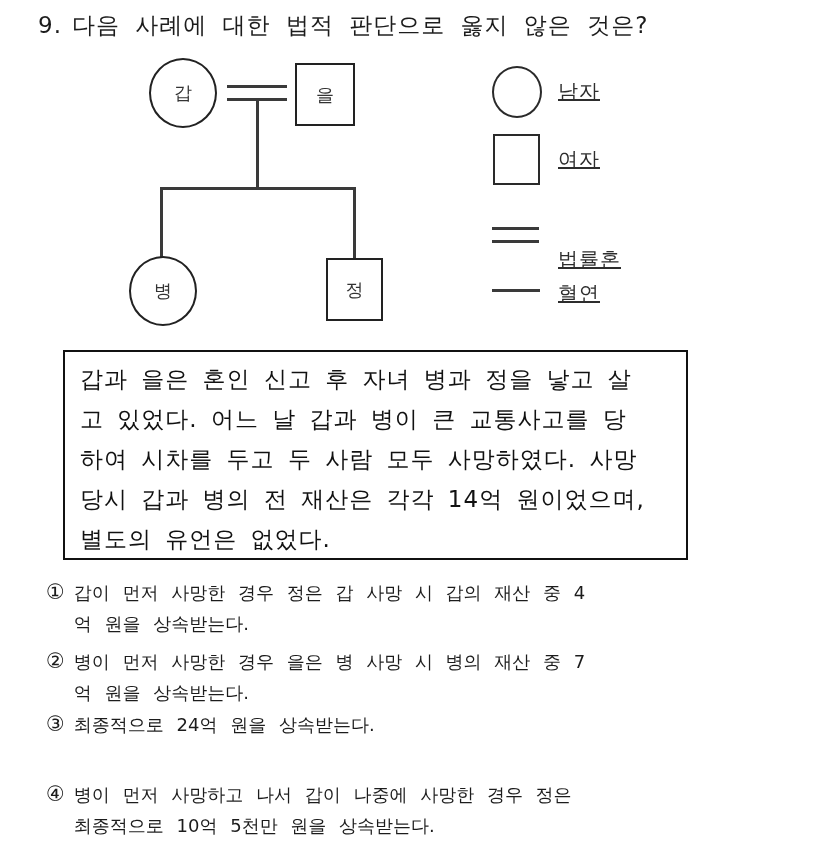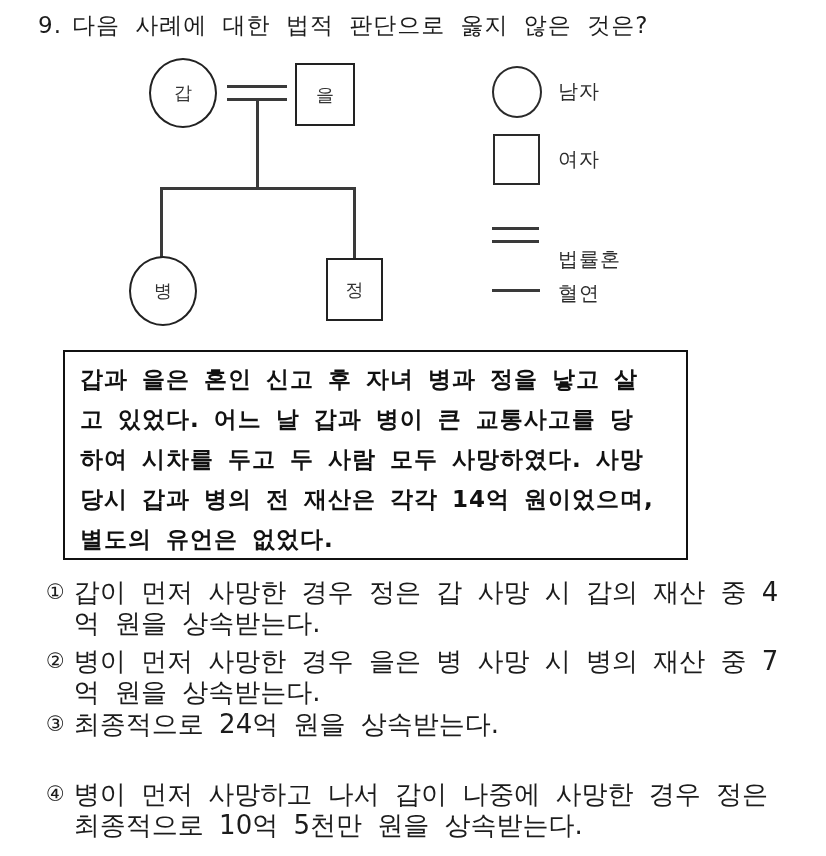"남자" .lg-label { text-decoration: none -> underline }
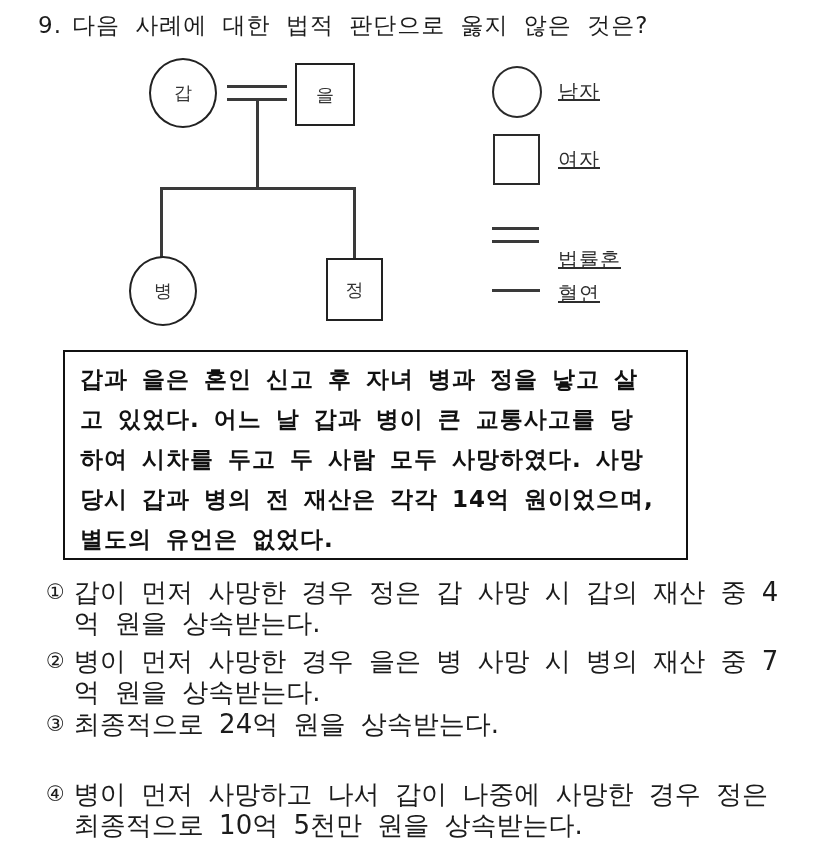"갑과 을은 혼인 신고 후" .case-line { font-weight: 700 -> 400 }
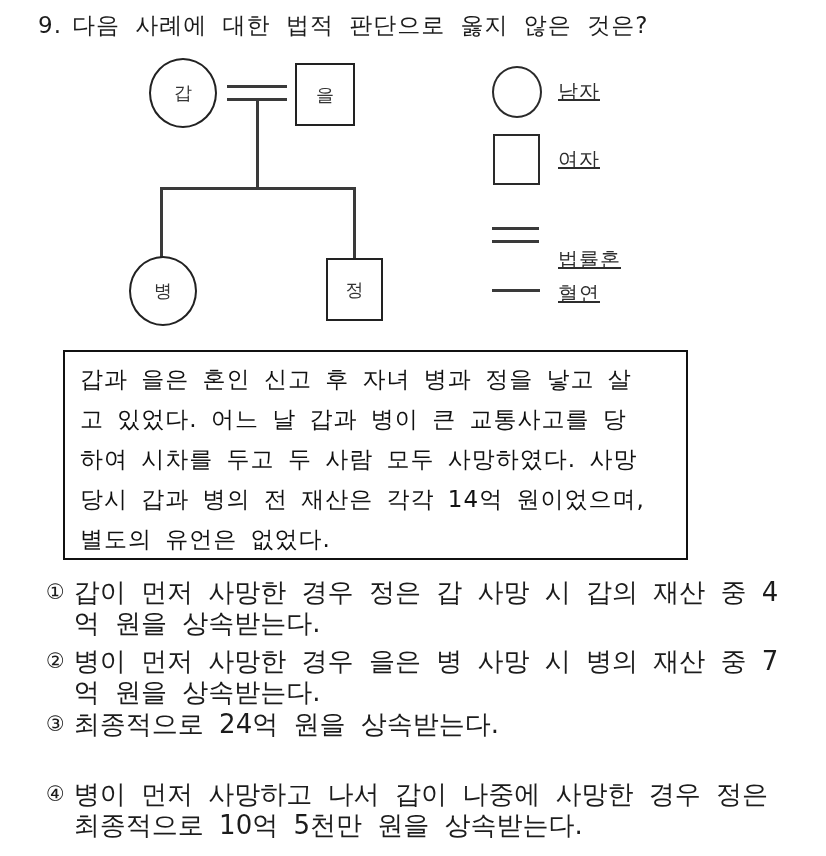"갑이 먼저 사망한 경우 정은" .opt-text { font-size: 26px -> 18px }
